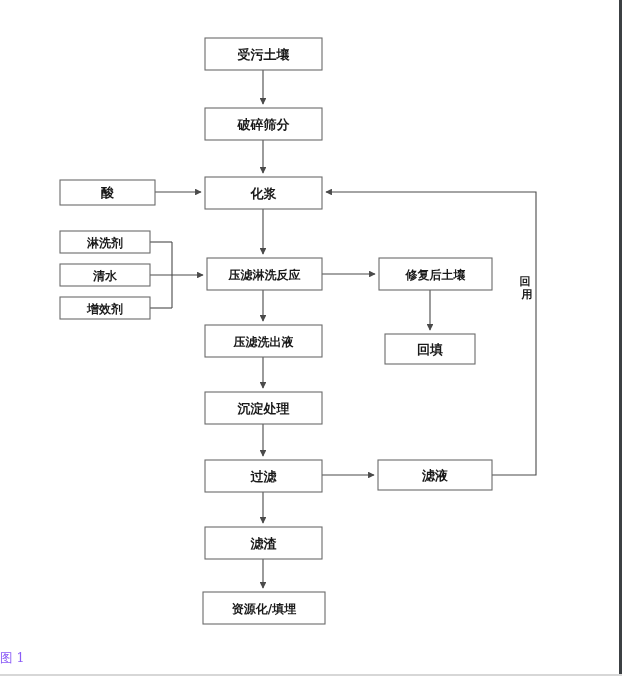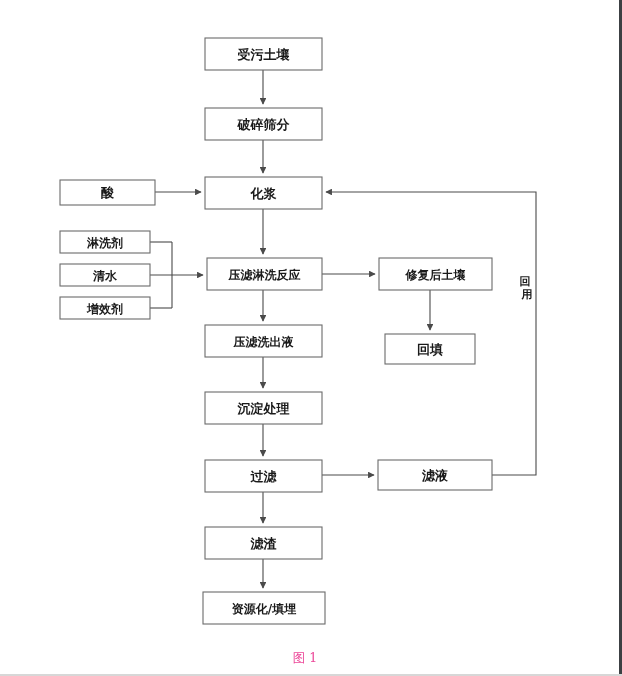"图 1" #caption { color: #ec4899 -> #8b5cf6; text-align: center -> left }
